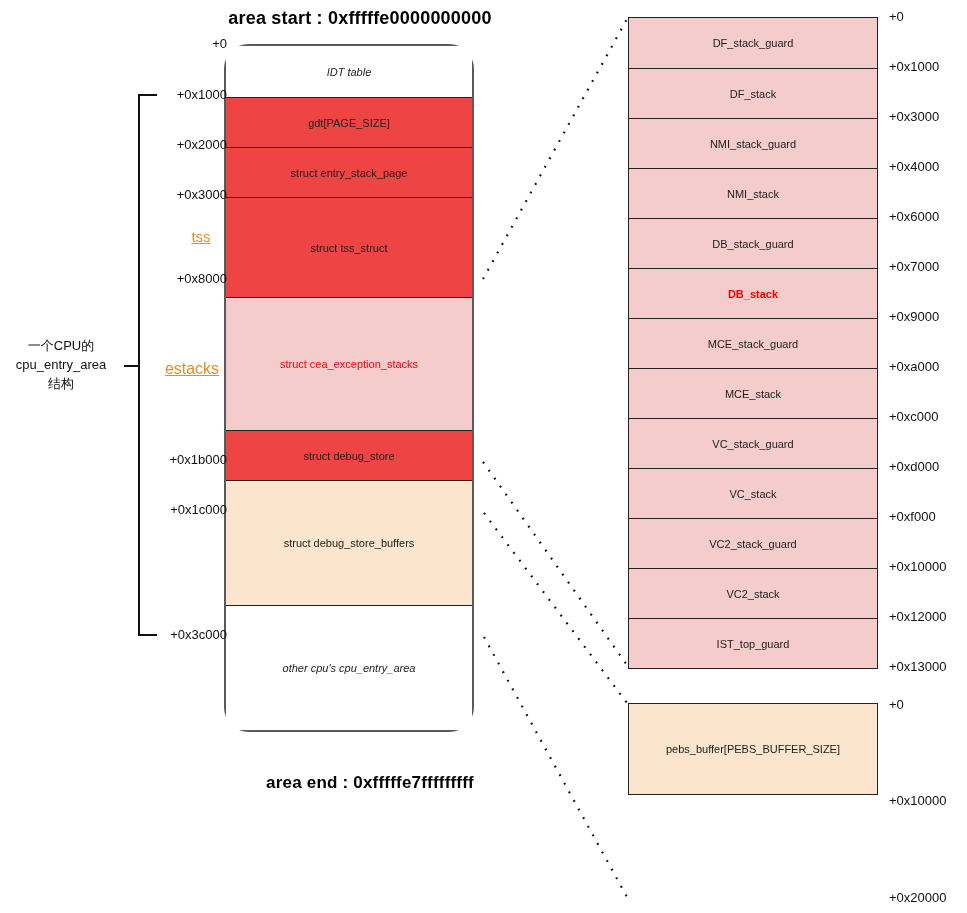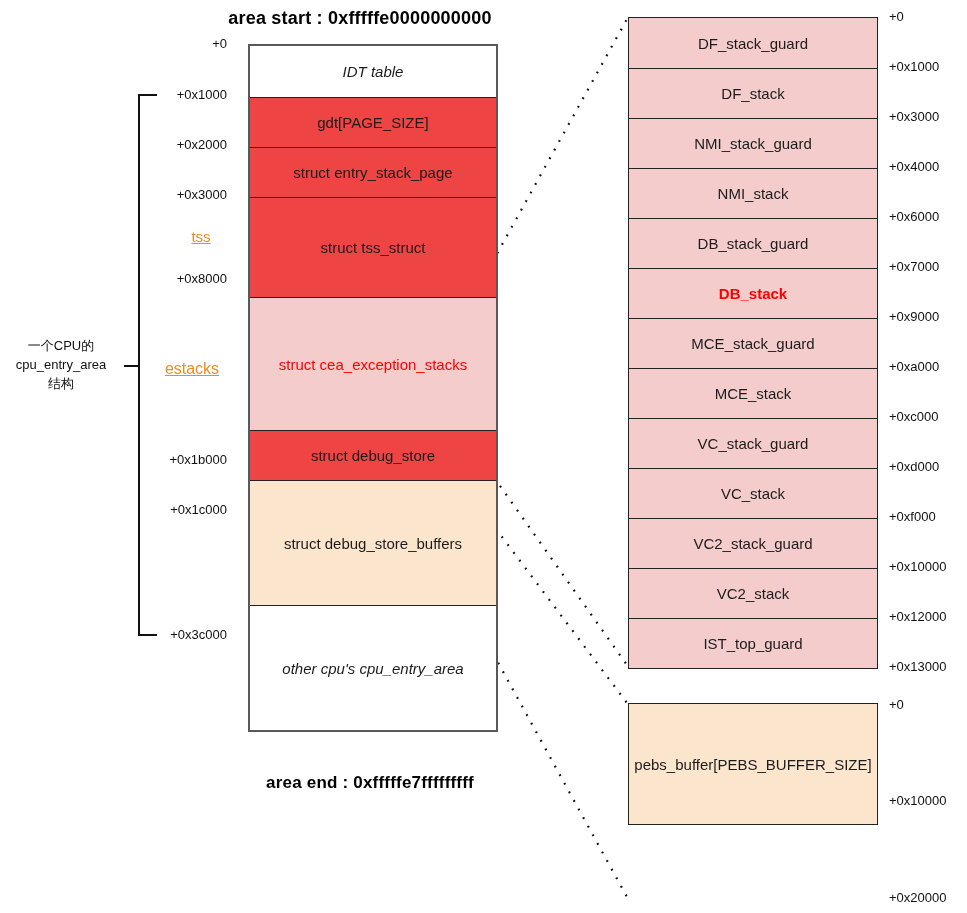"DF_stack_guard" .mem-row { font-size: 15px -> 11px }
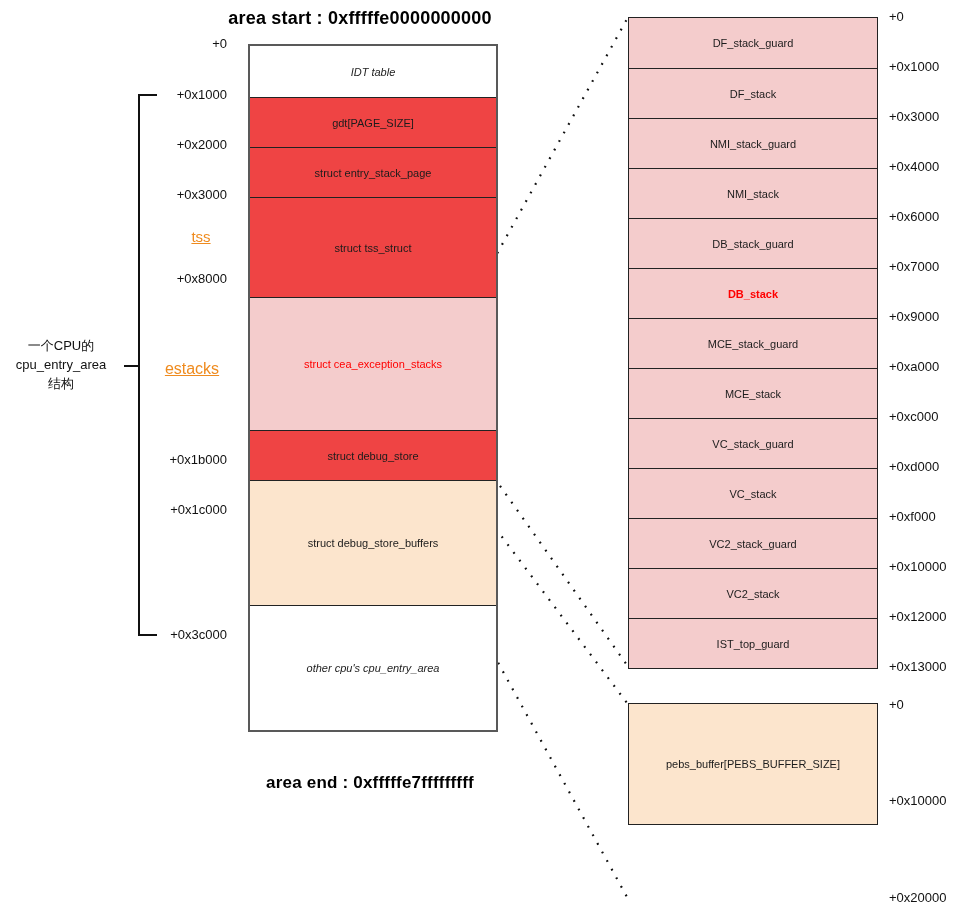"IDT table" div.mem-column { border-radius: none -> 25px; left: 248px -> 224px }
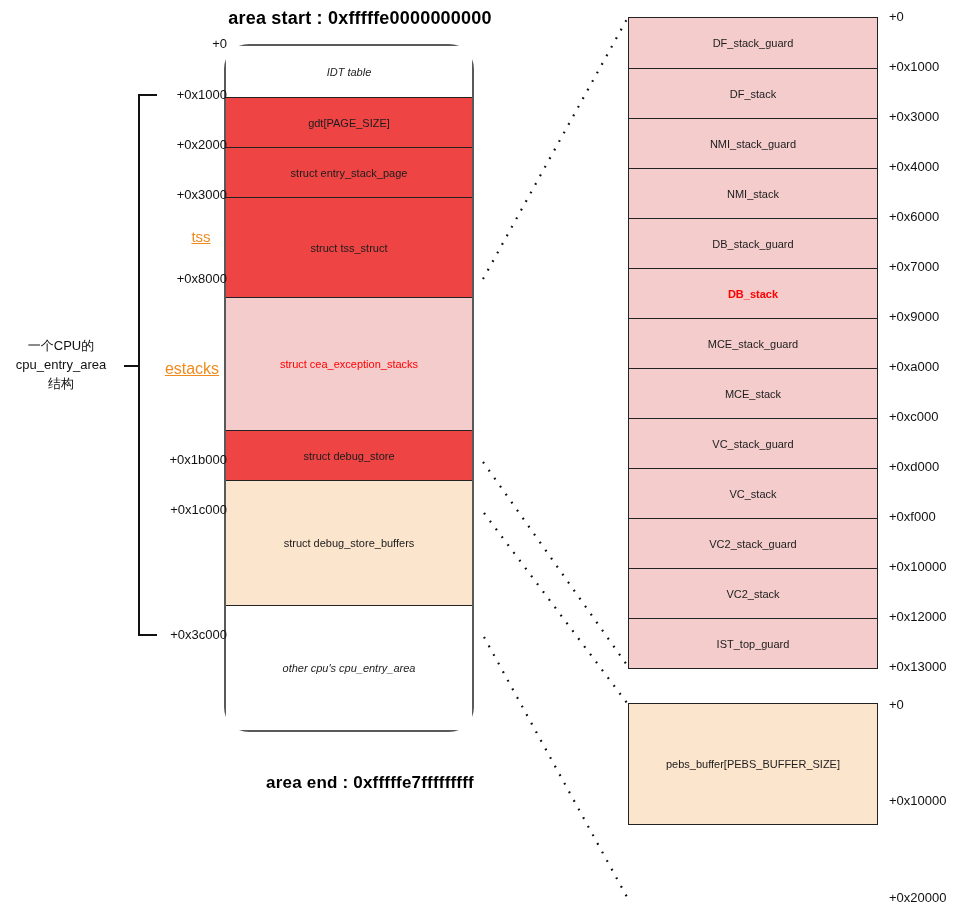"pebs_buffer[PEBS_BUFFER_SIZE]" div.mem-row { height: 120px -> 90px }
